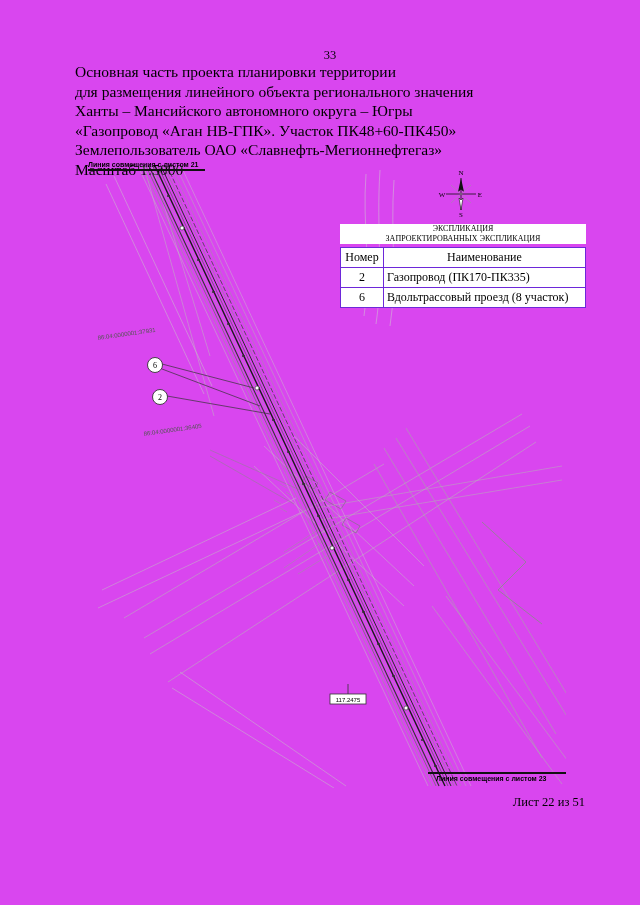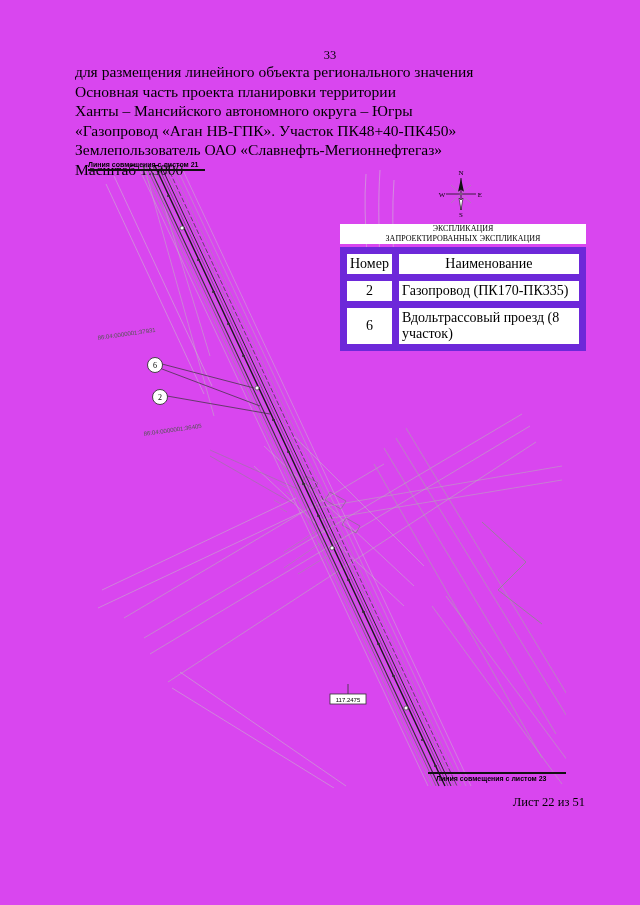"для размещения линейного объекта" div { order: before "Основная часть проекта планировки" -> after "Основная часть проекта планировки" }
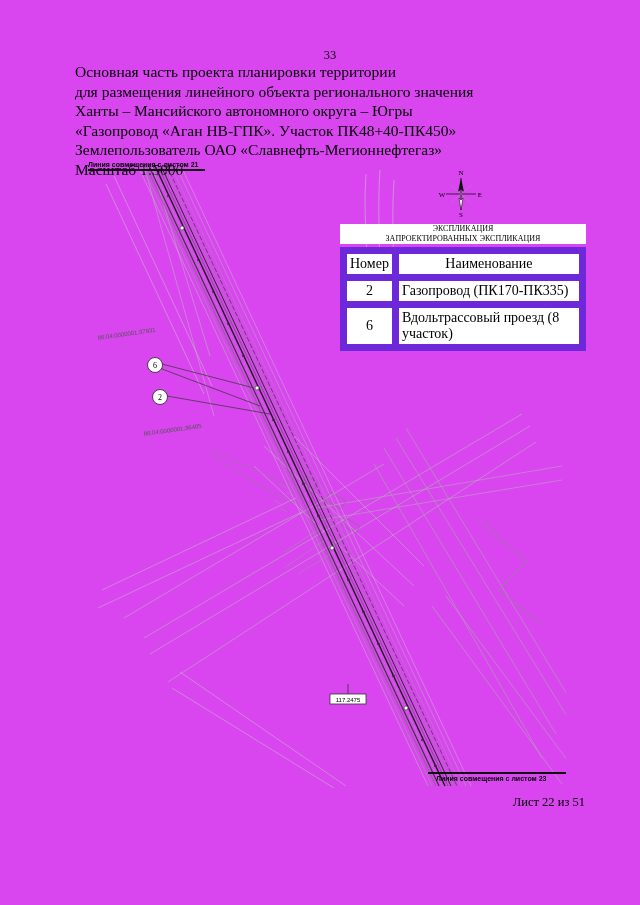"«Газопровод «Аган НВ-ГПК». Участок" div { text: ПК48+40-ПК450 -> ПК48+60-ПК450 }
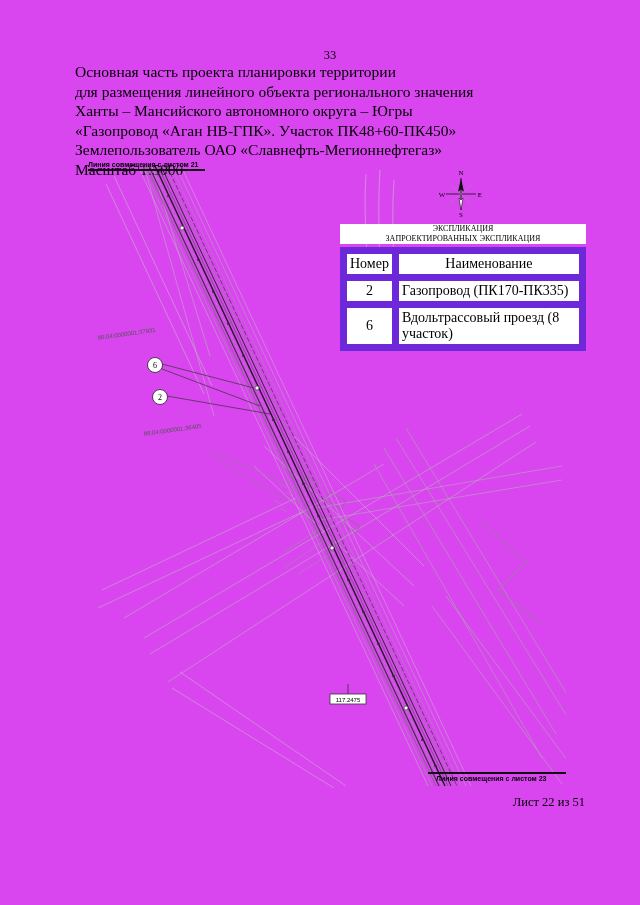"Номер" .legend th,.legend td { border: 7px solid #6d28d9 -> 1px solid #6d28d9; font-size: 14px -> 12px }
